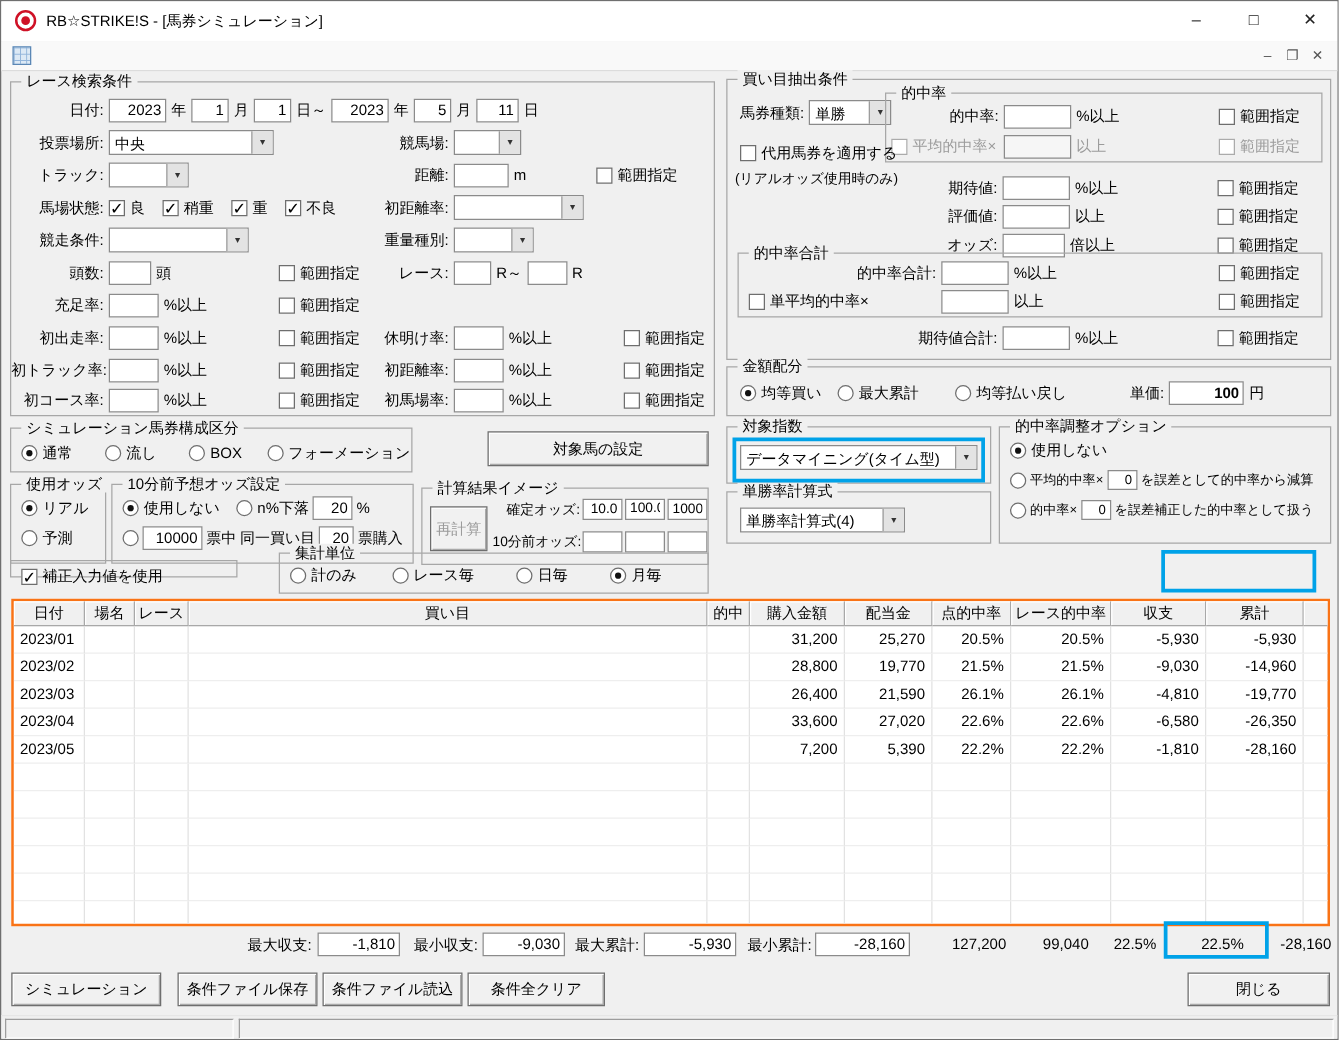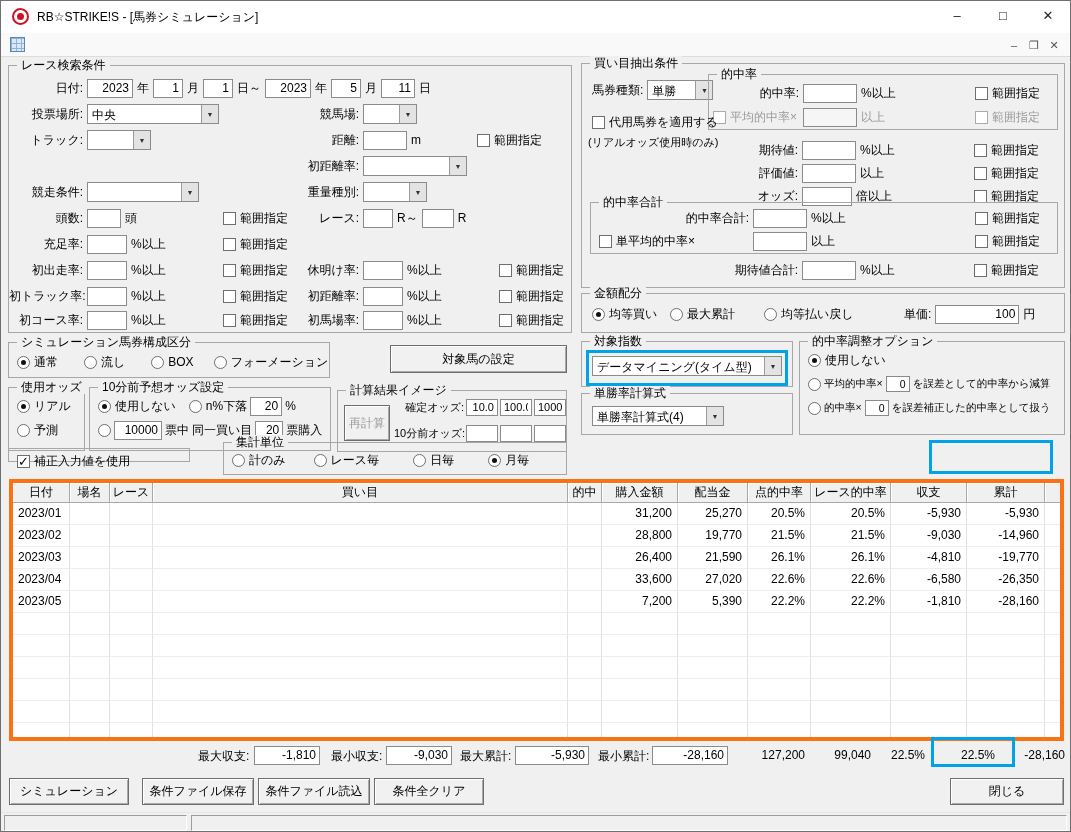"馬場状態:" div.cell { html: none -> <div> <span>馬場状態:</span> <span> <span></span> <span>良</span> </span> <span> <span></span> <span>稍重</span> </span> <span> <span></span> <span>重</span> </span> <span> <span></span> <span>不良</span> </span> </div> }
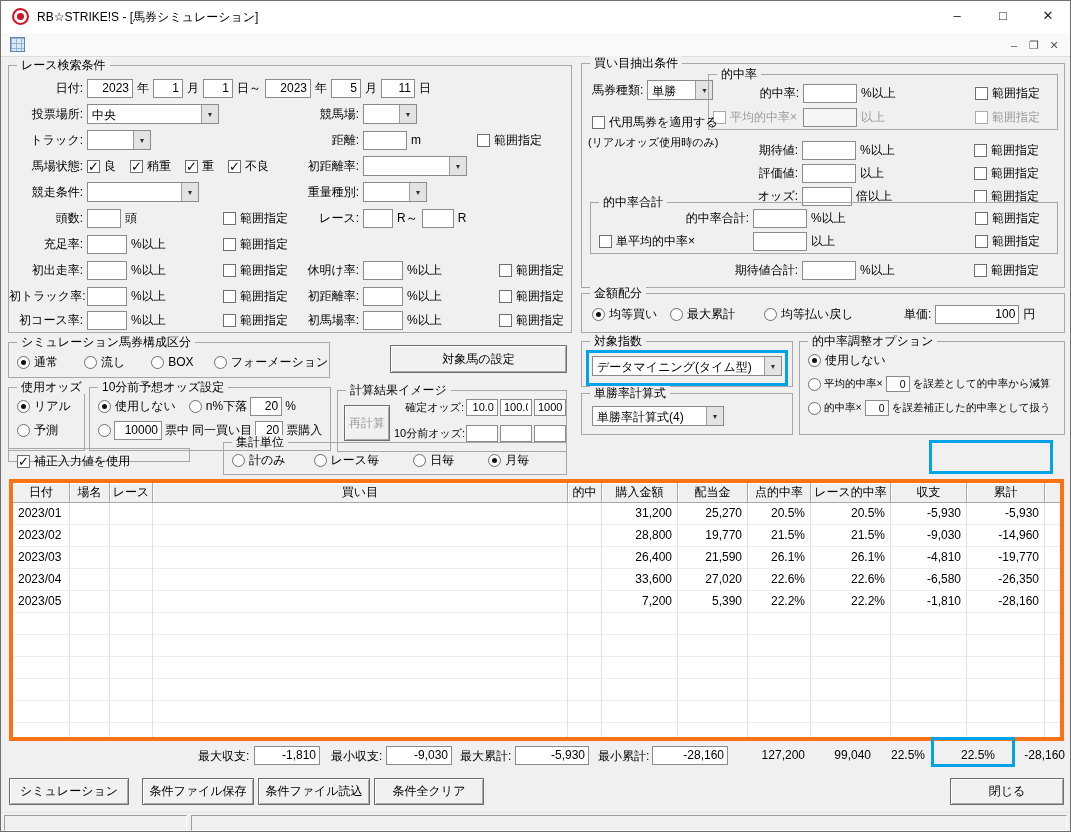"100" input.txt { font-weight: none -> bold; width: 84px -> 60px }
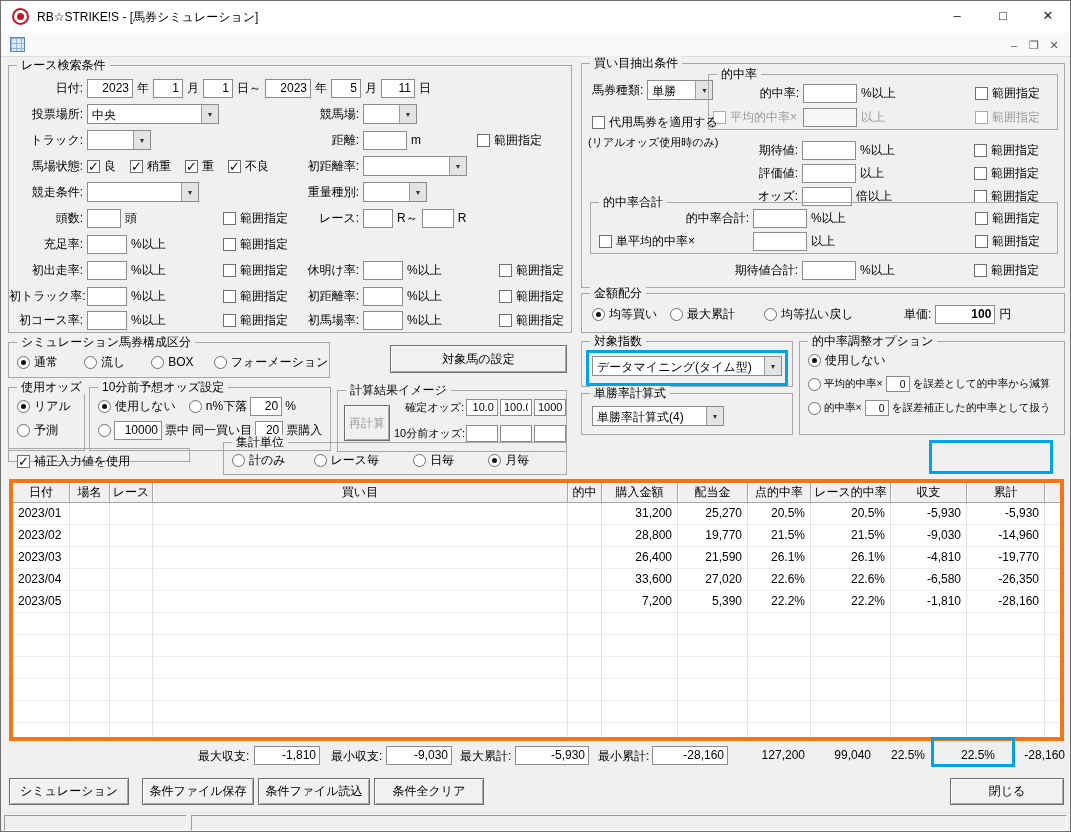"日付" .table { border: 4px solid #f97316 -> 2px solid #f97316 }
